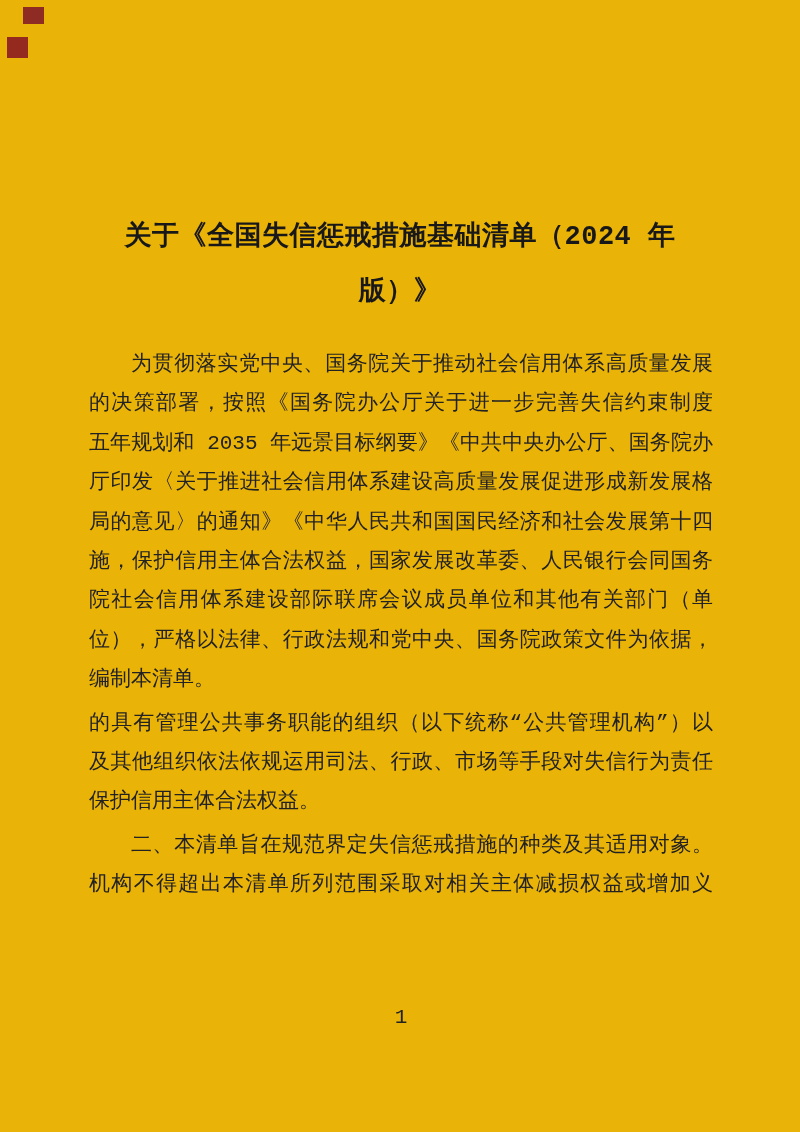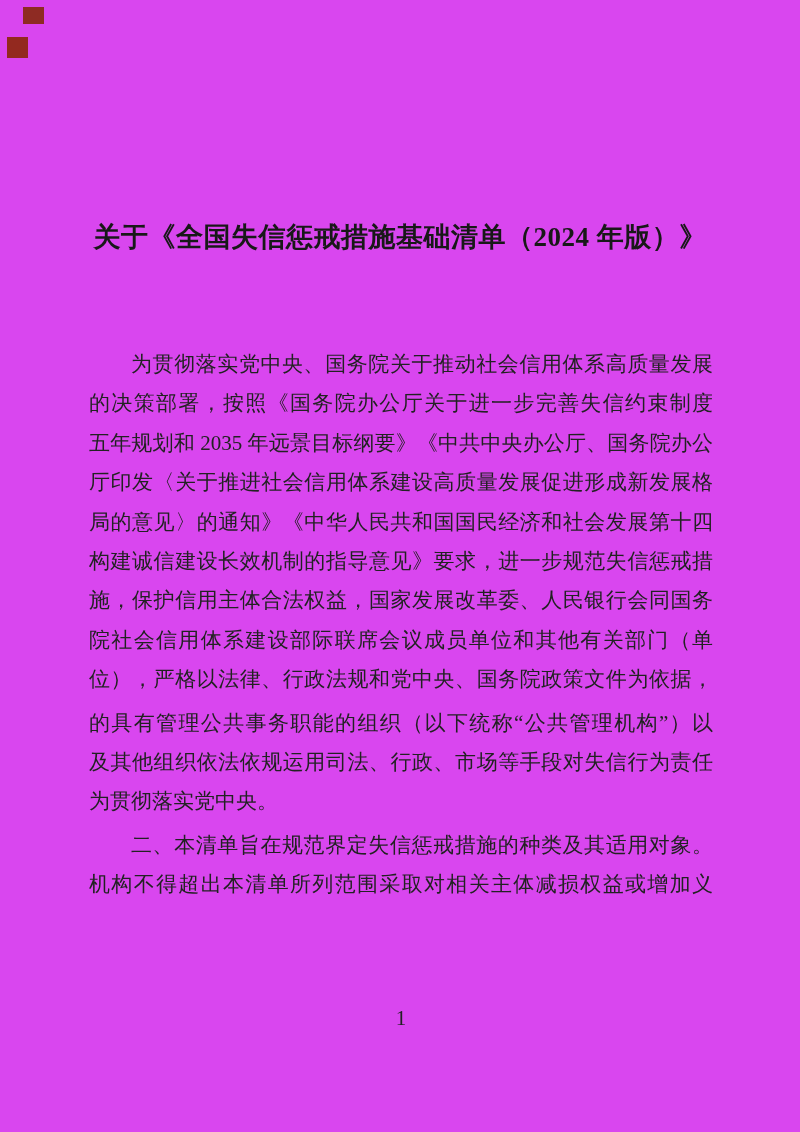"关于《全国失信惩戒措施基础清单（2024 年版）》" .page { background: #d946ef -> #eab308; font-family: Liberation Serif, serif -> Liberation Mono, monospace }
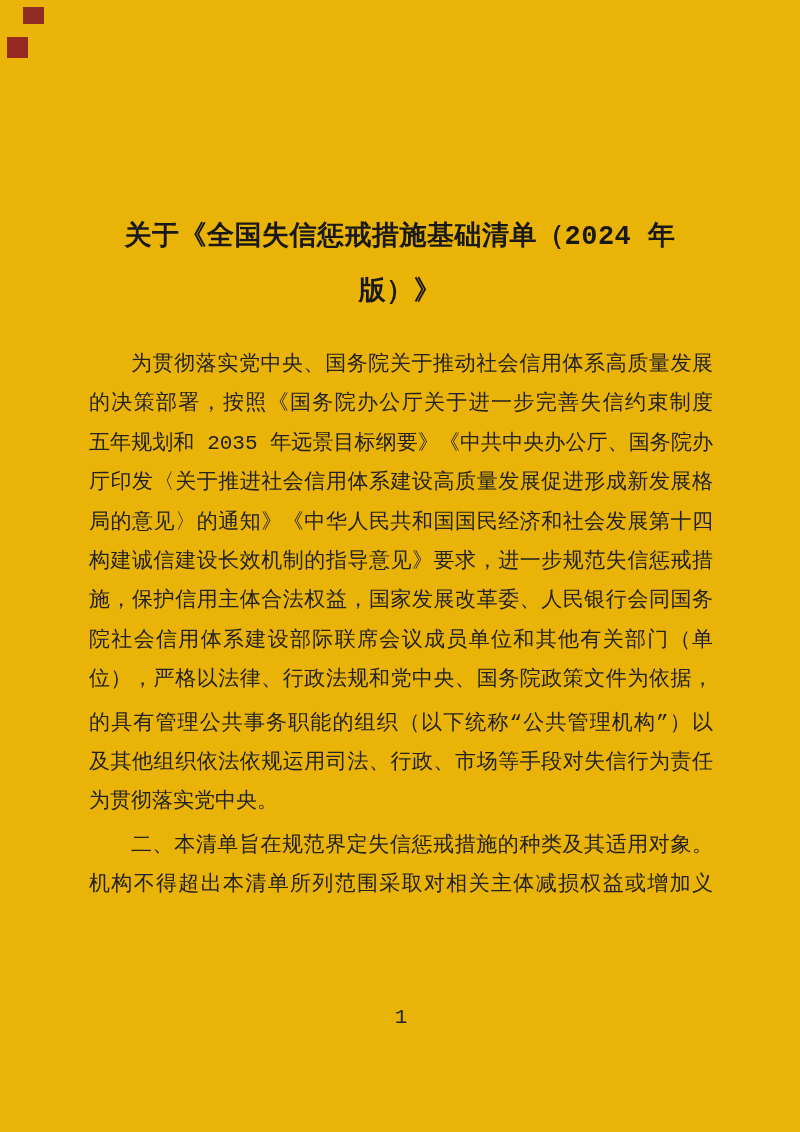"构建诚信建设长效机制的指导意见》要求，进一步规范失信惩戒措" div.bline { html: <div>构建诚信建设长效机制的指导意见》要求，进一步规范失信惩戒措</div> -> none }
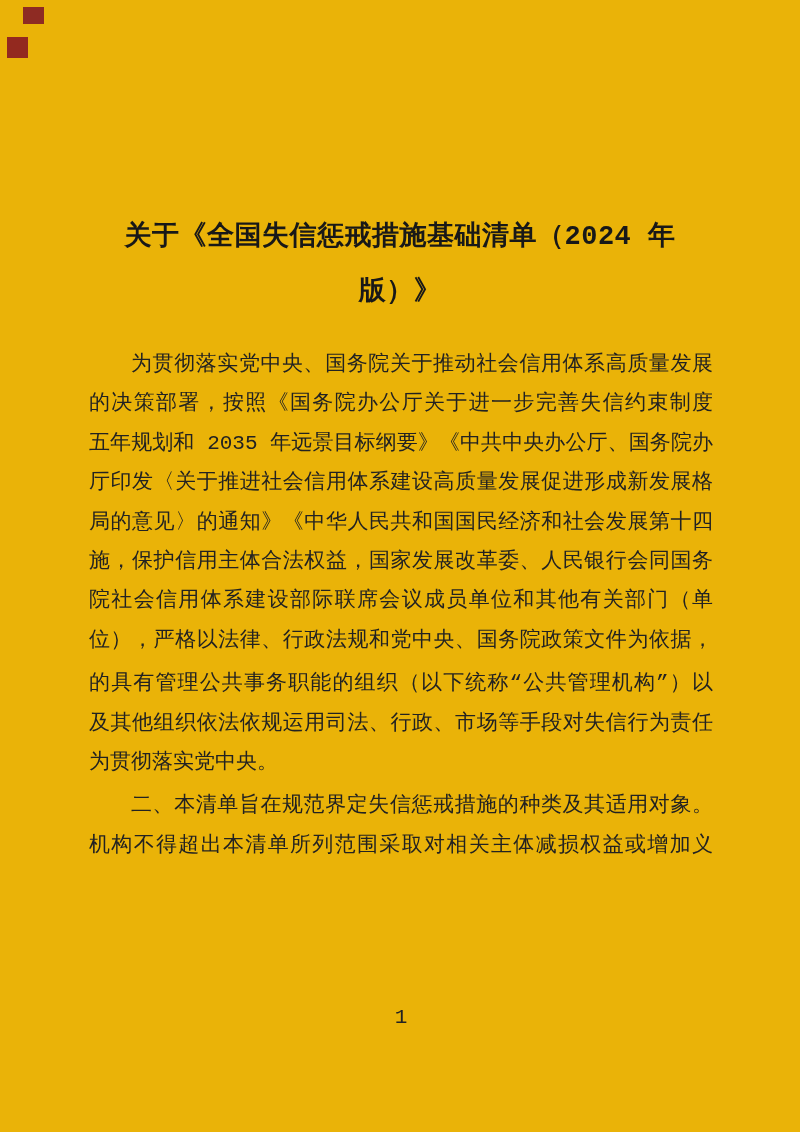"编制本清单。" div.bline { html: none -> <div>编制本清单。</div> }
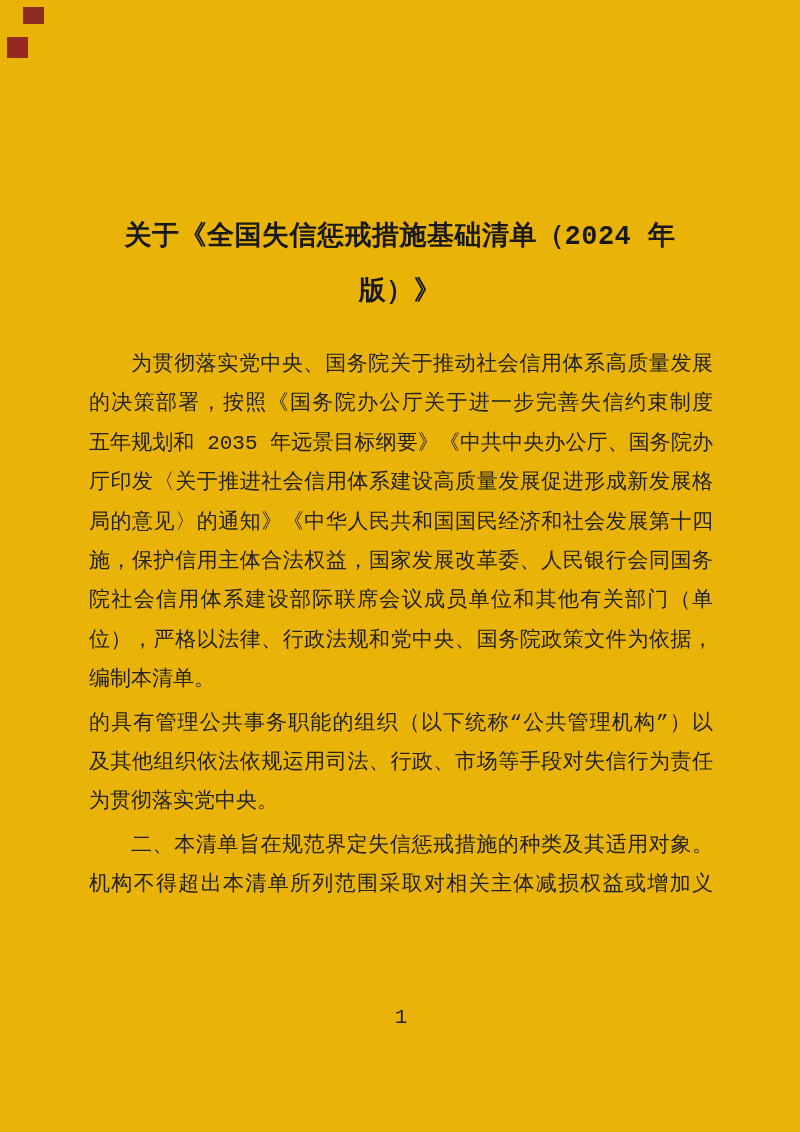"为贯彻落实党中央。" div.bline { text: 为贯彻落实党中央 -> 保护信用主体合法权益 }
